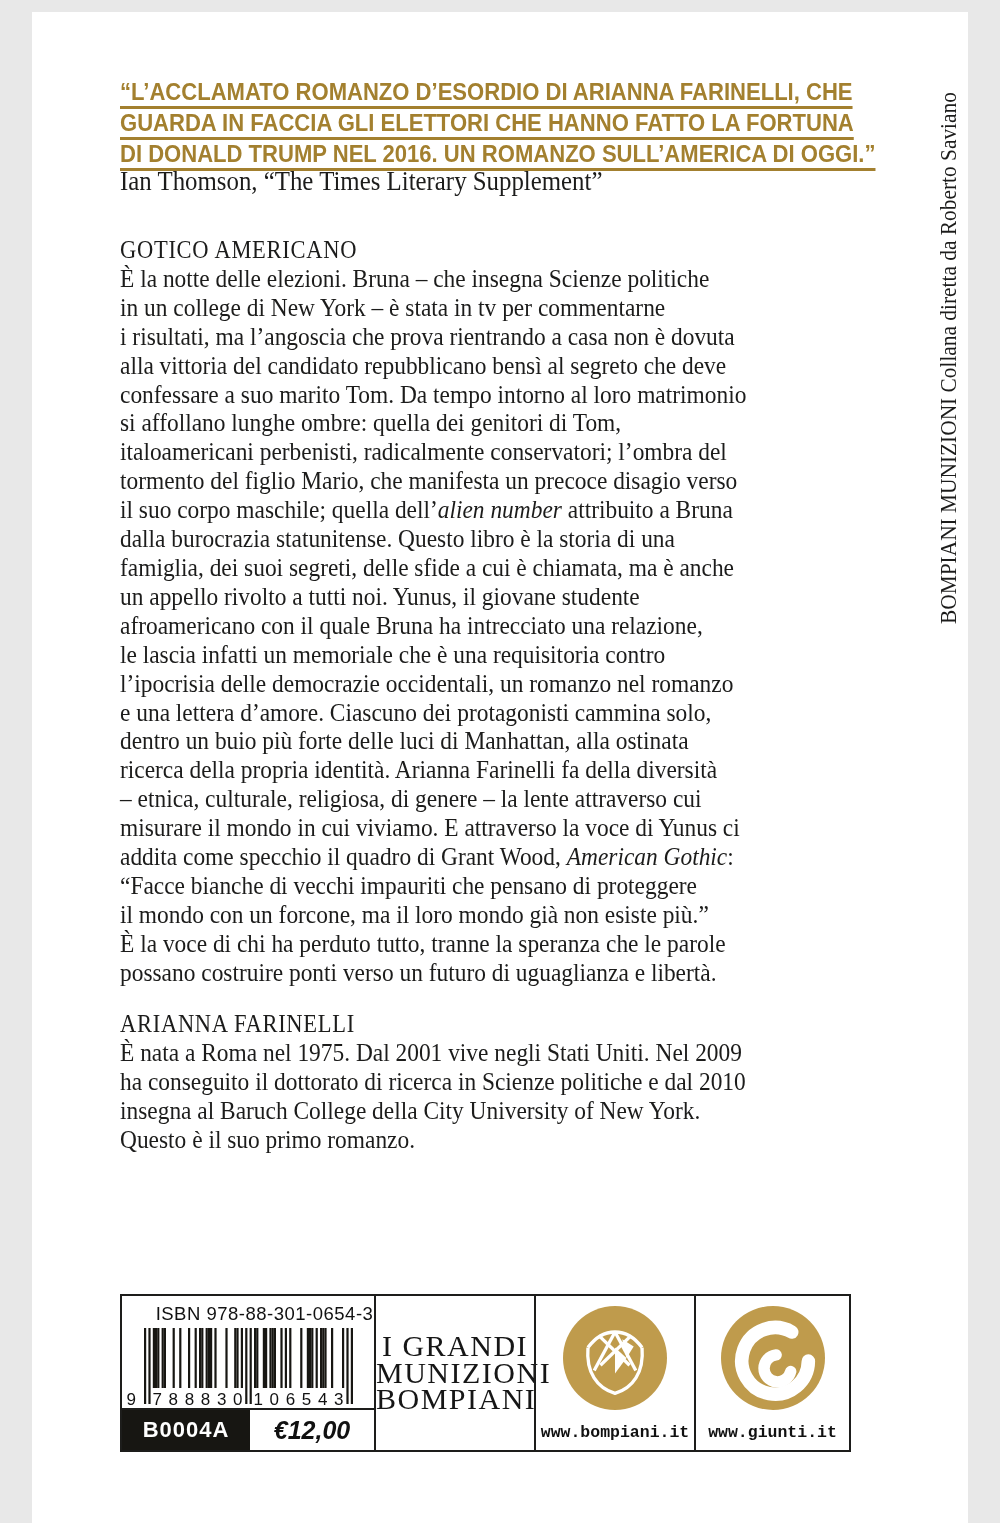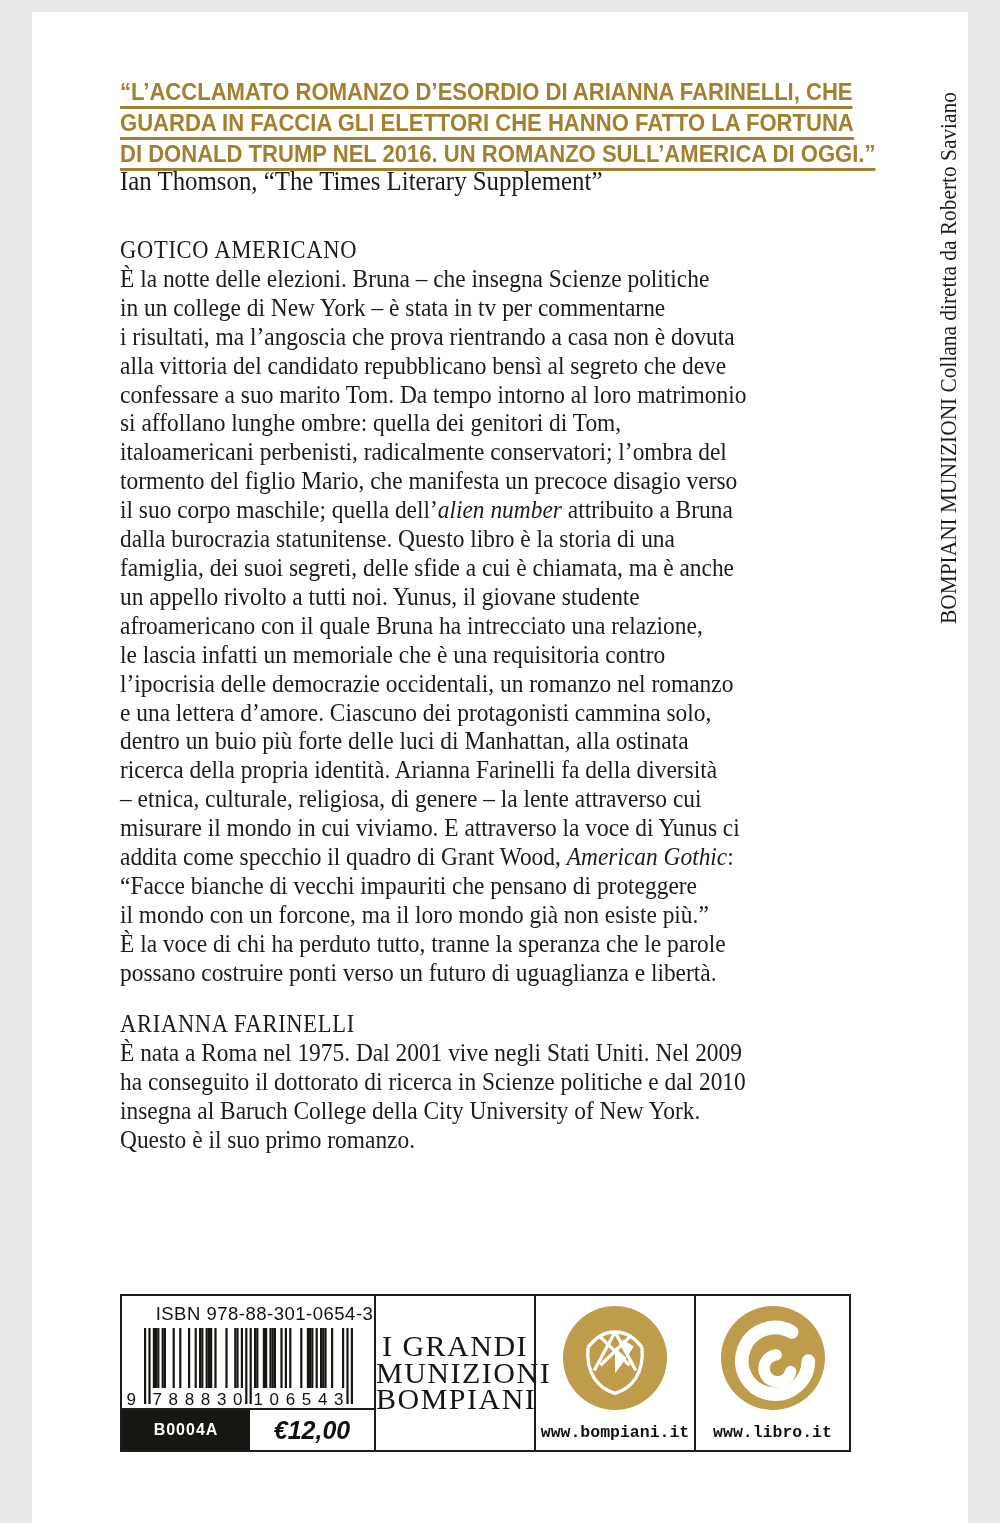"B0004A" .codebox { font-size: 16px -> 22px }
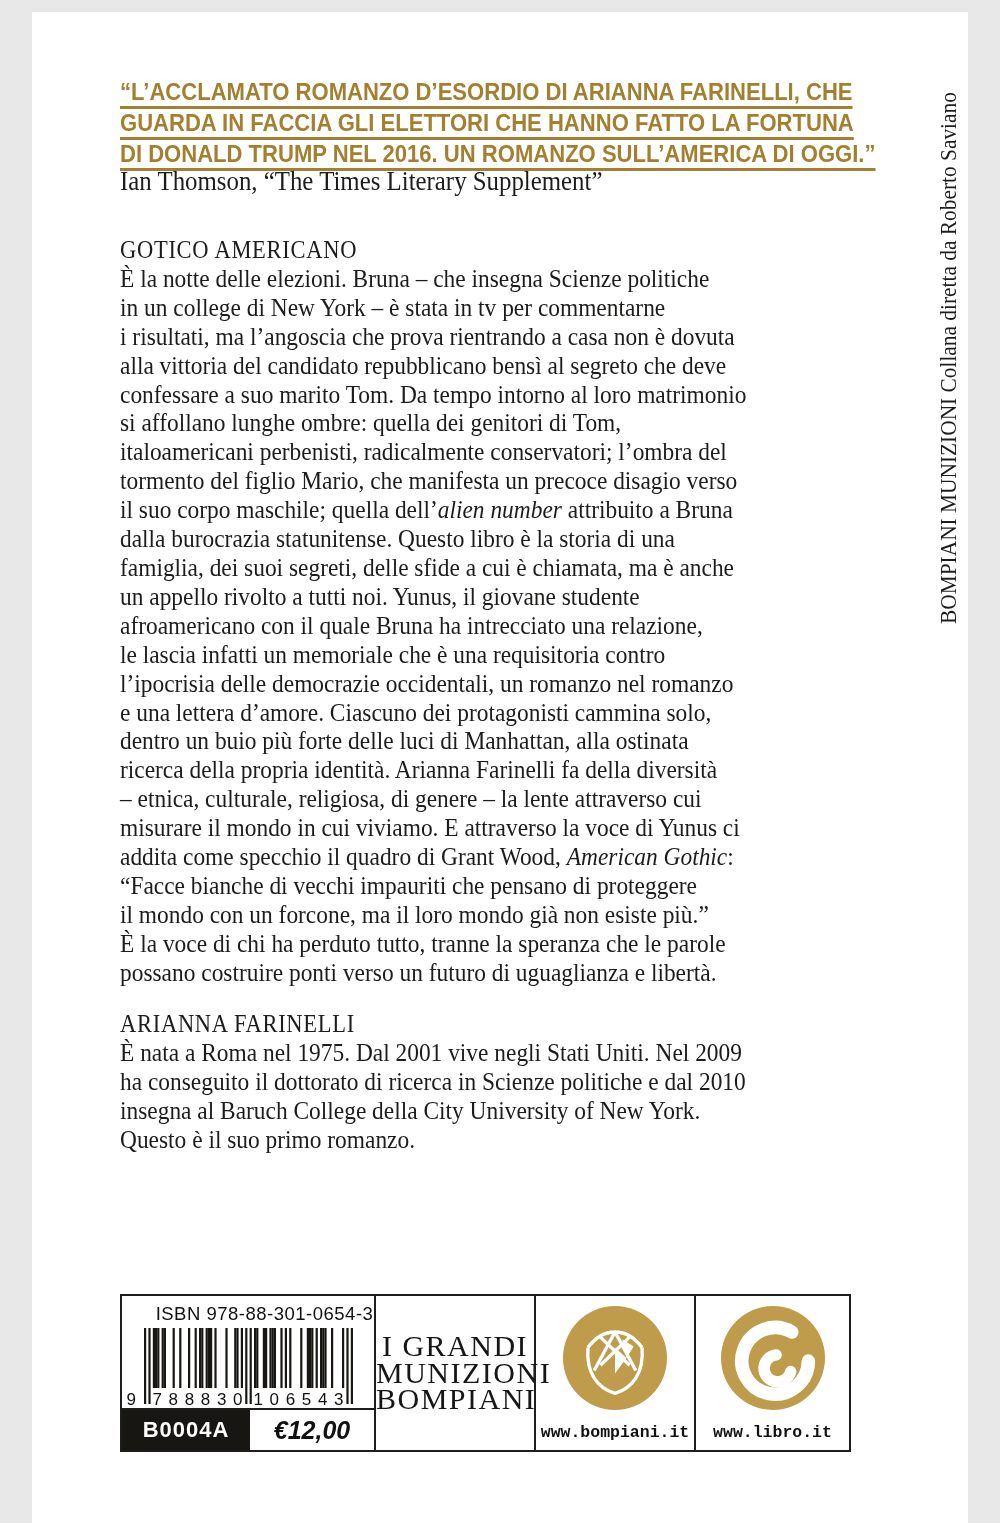"www.libro.it" div.logo-url { text: www.libro.it -> www.giunti.it }
